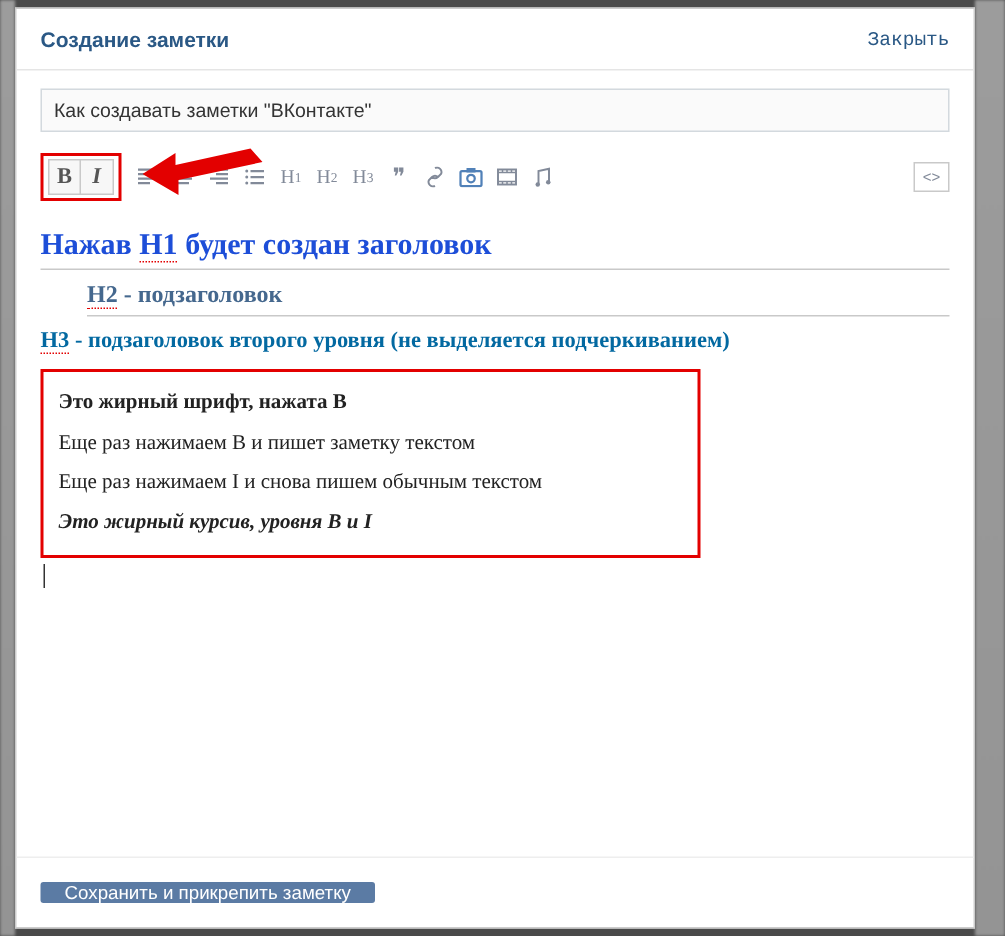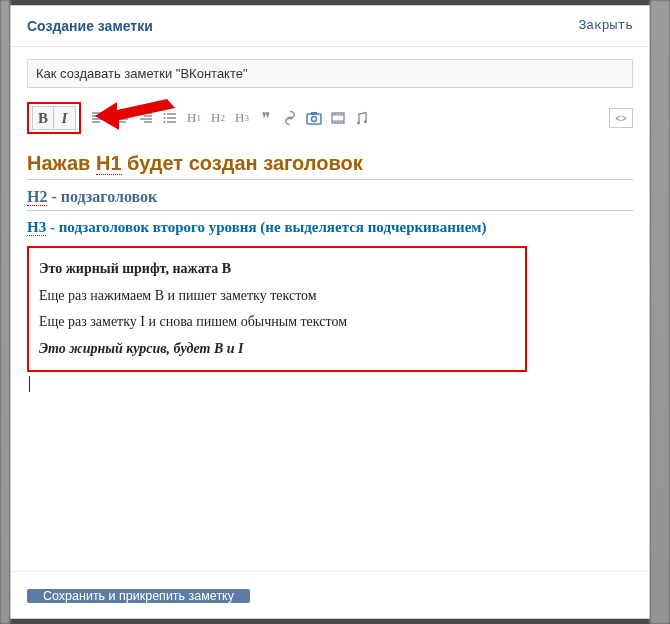"Создание заметки" .modal-header { align-items: flex-start -> flex-end }
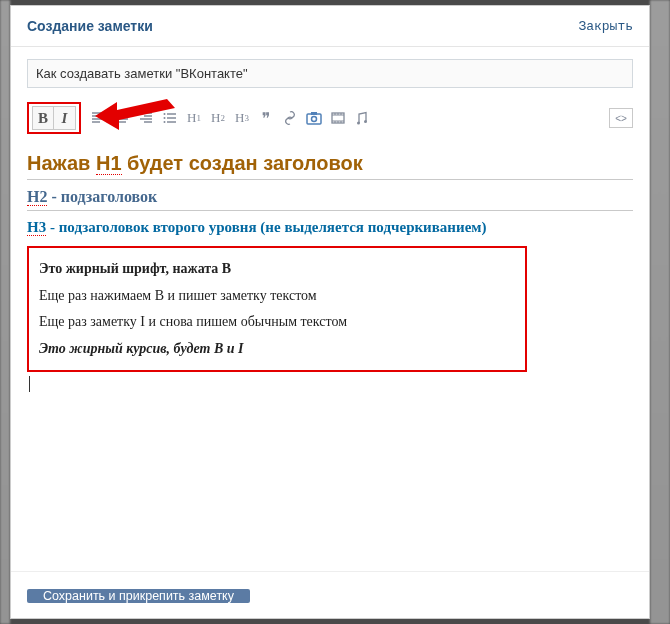"Нажав Н1 будет создан заголовок" .h1-line { color: #a16207 -> #1d4ed8; font-family: Liberation Sans, sans-serif -> Liberation Serif, serif }
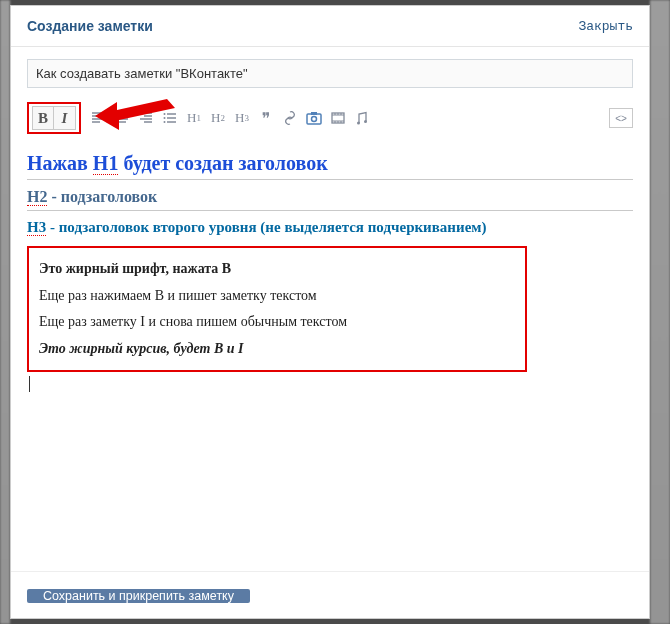"Н2 - подзаголовок" .h2-line { margin-left: none -> 31px }
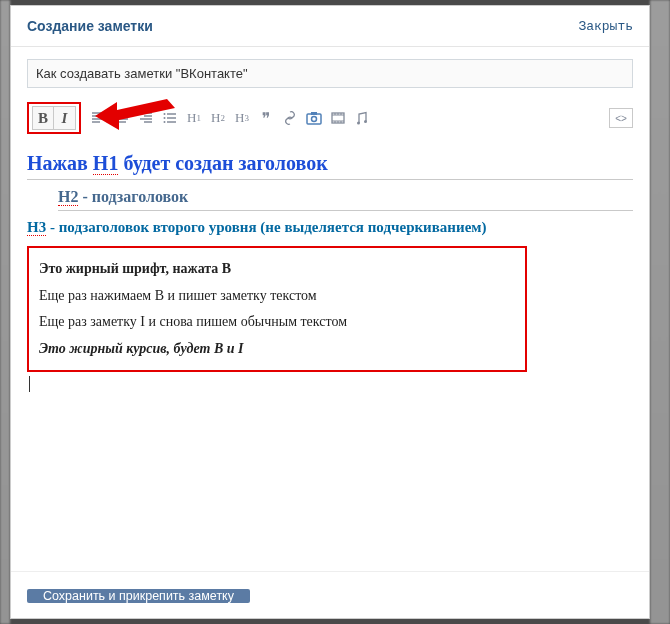"Это жирный шрифт, нажата В" .example-box { width: 500px -> 440px }
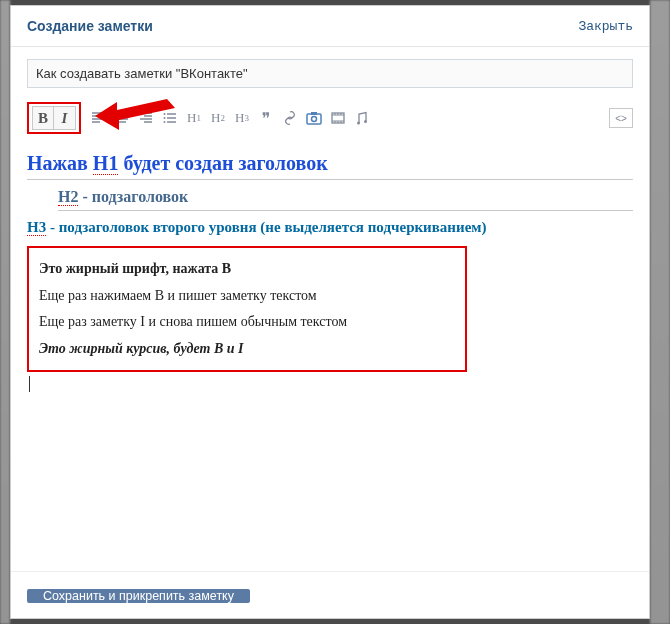"Еще раз заметку I и" div { text: заметку -> нажимаем }
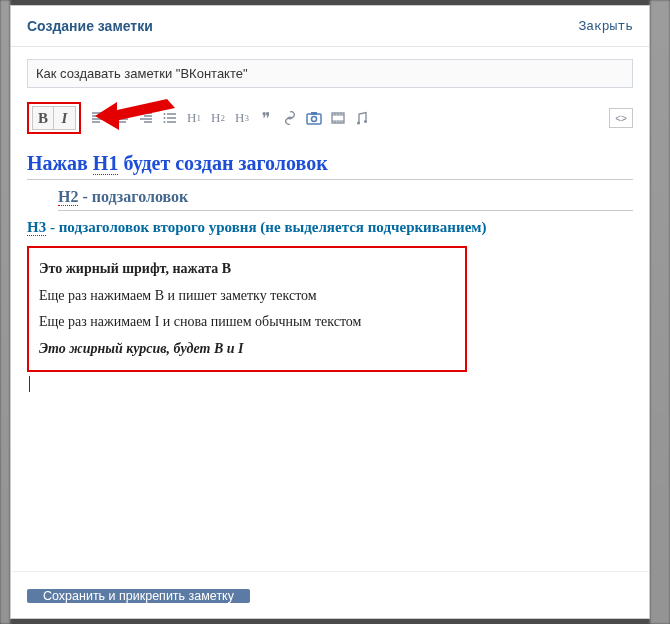"Это жирный курсив, будет В" div.bolditalic { text: будет -> уровня }
